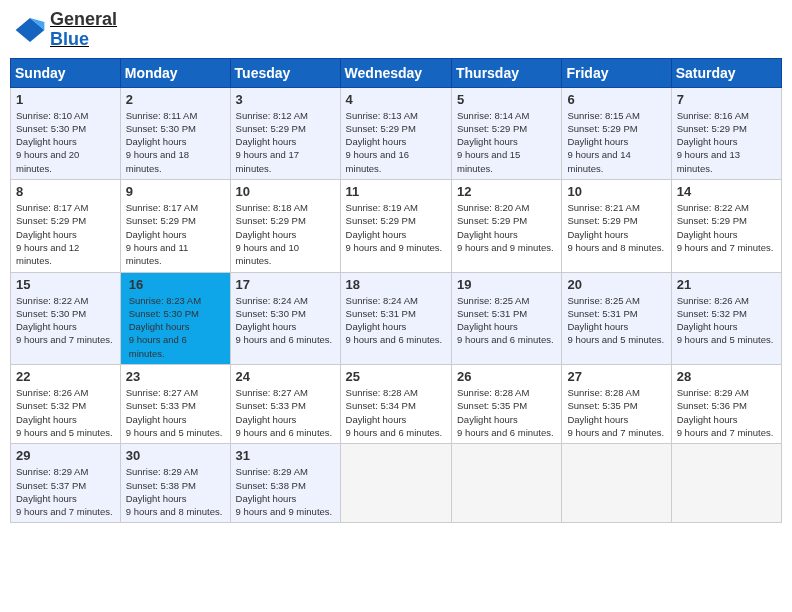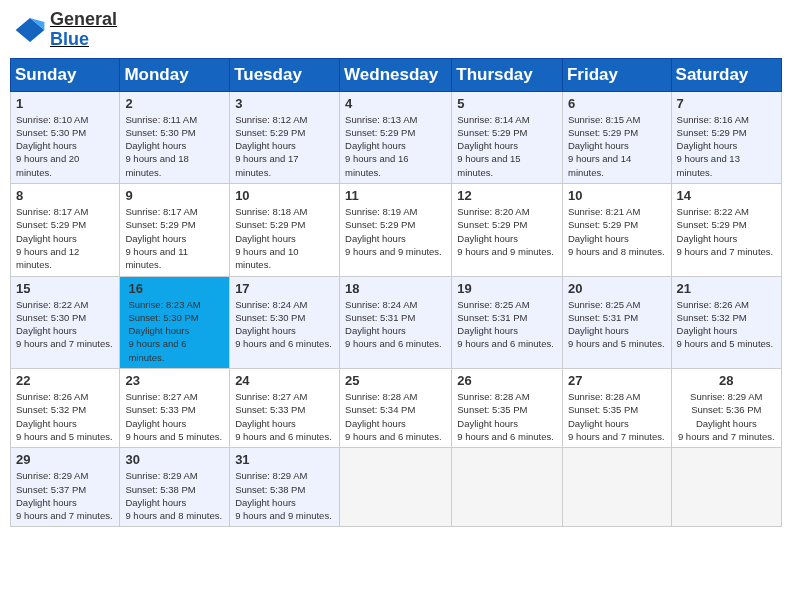"Sunday" .calendar th { font-size: 17px -> 14px }
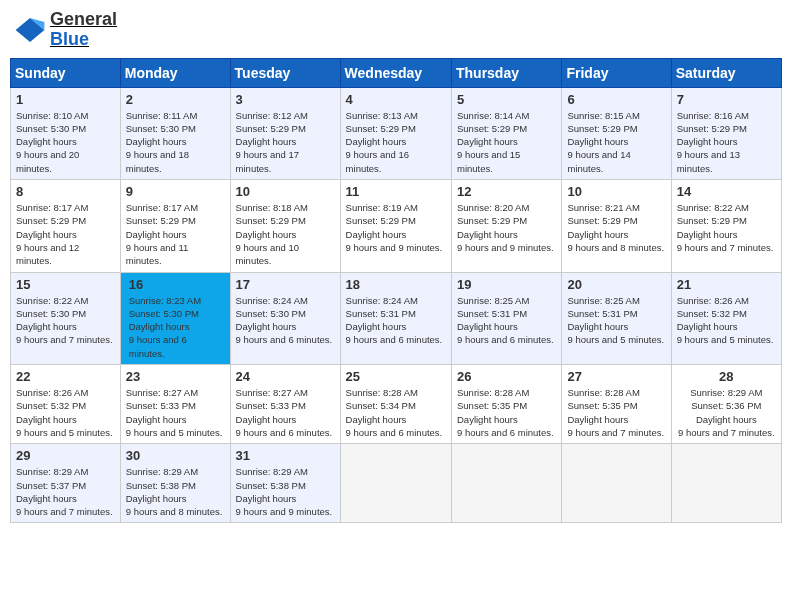"28" td { text-align: center -> none }
